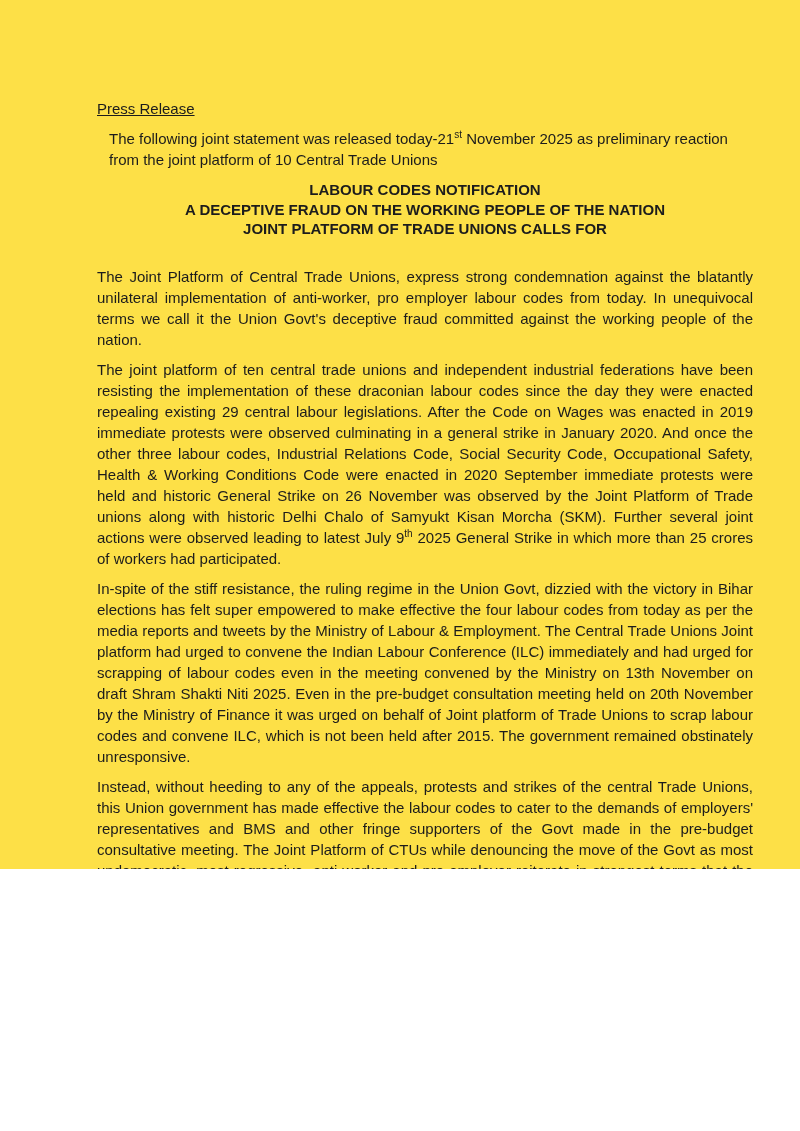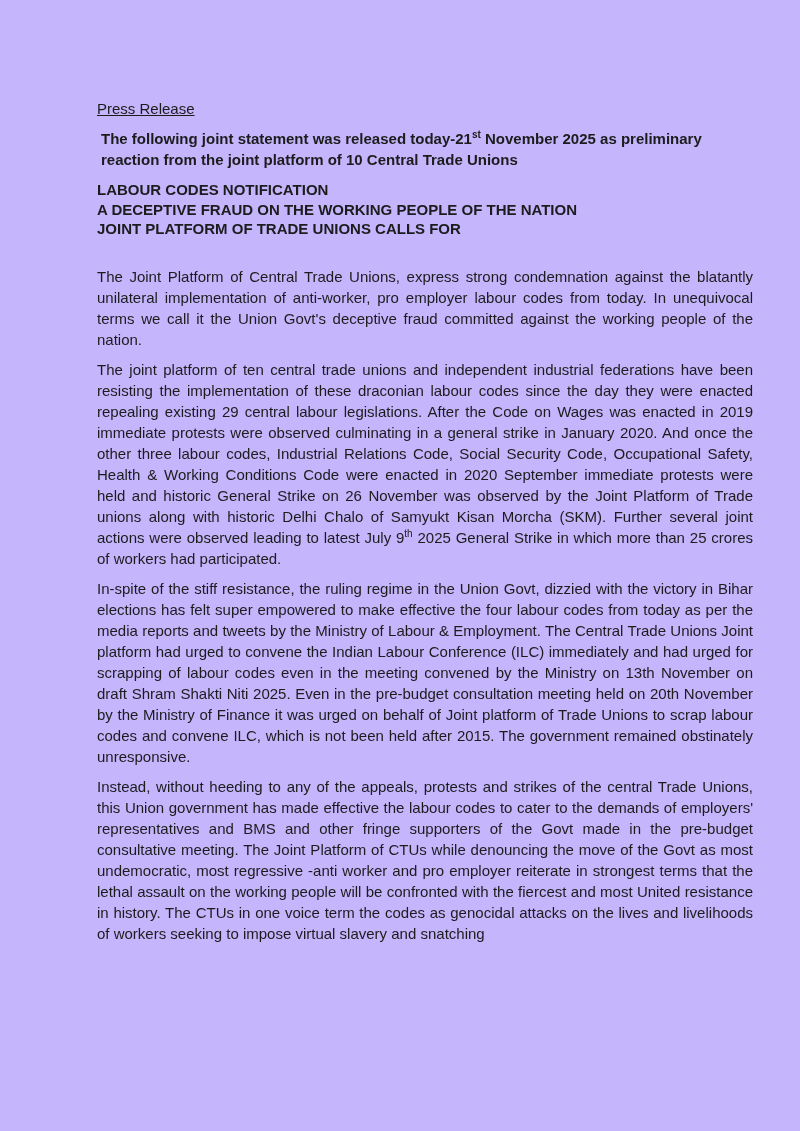"Press Release" .page { background: #c4b5fd -> #fde047; height: 1131px -> 869px }
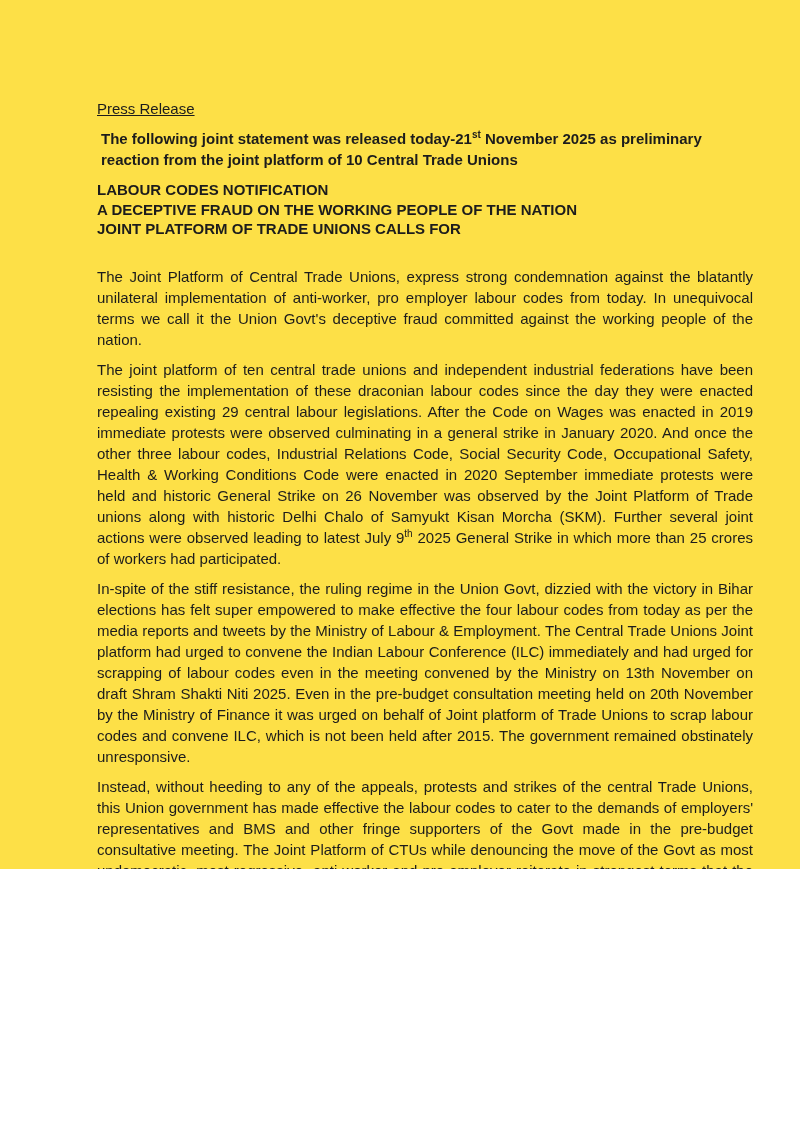"The following joint statement was" .intro { font-weight: bold -> none; margin: 0 0 10px 4px -> 0 0 10px 12px }
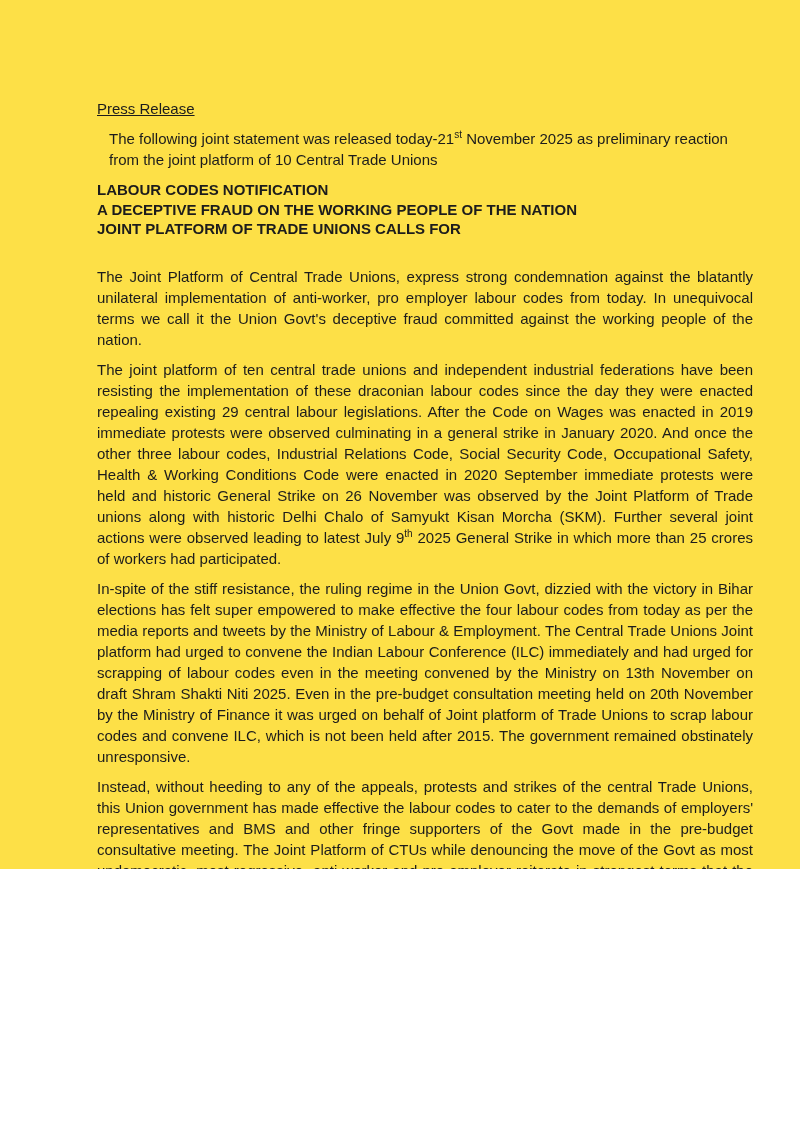"LABOUR CODES NOTIFICATION" .title-block { text-align: none -> center }
